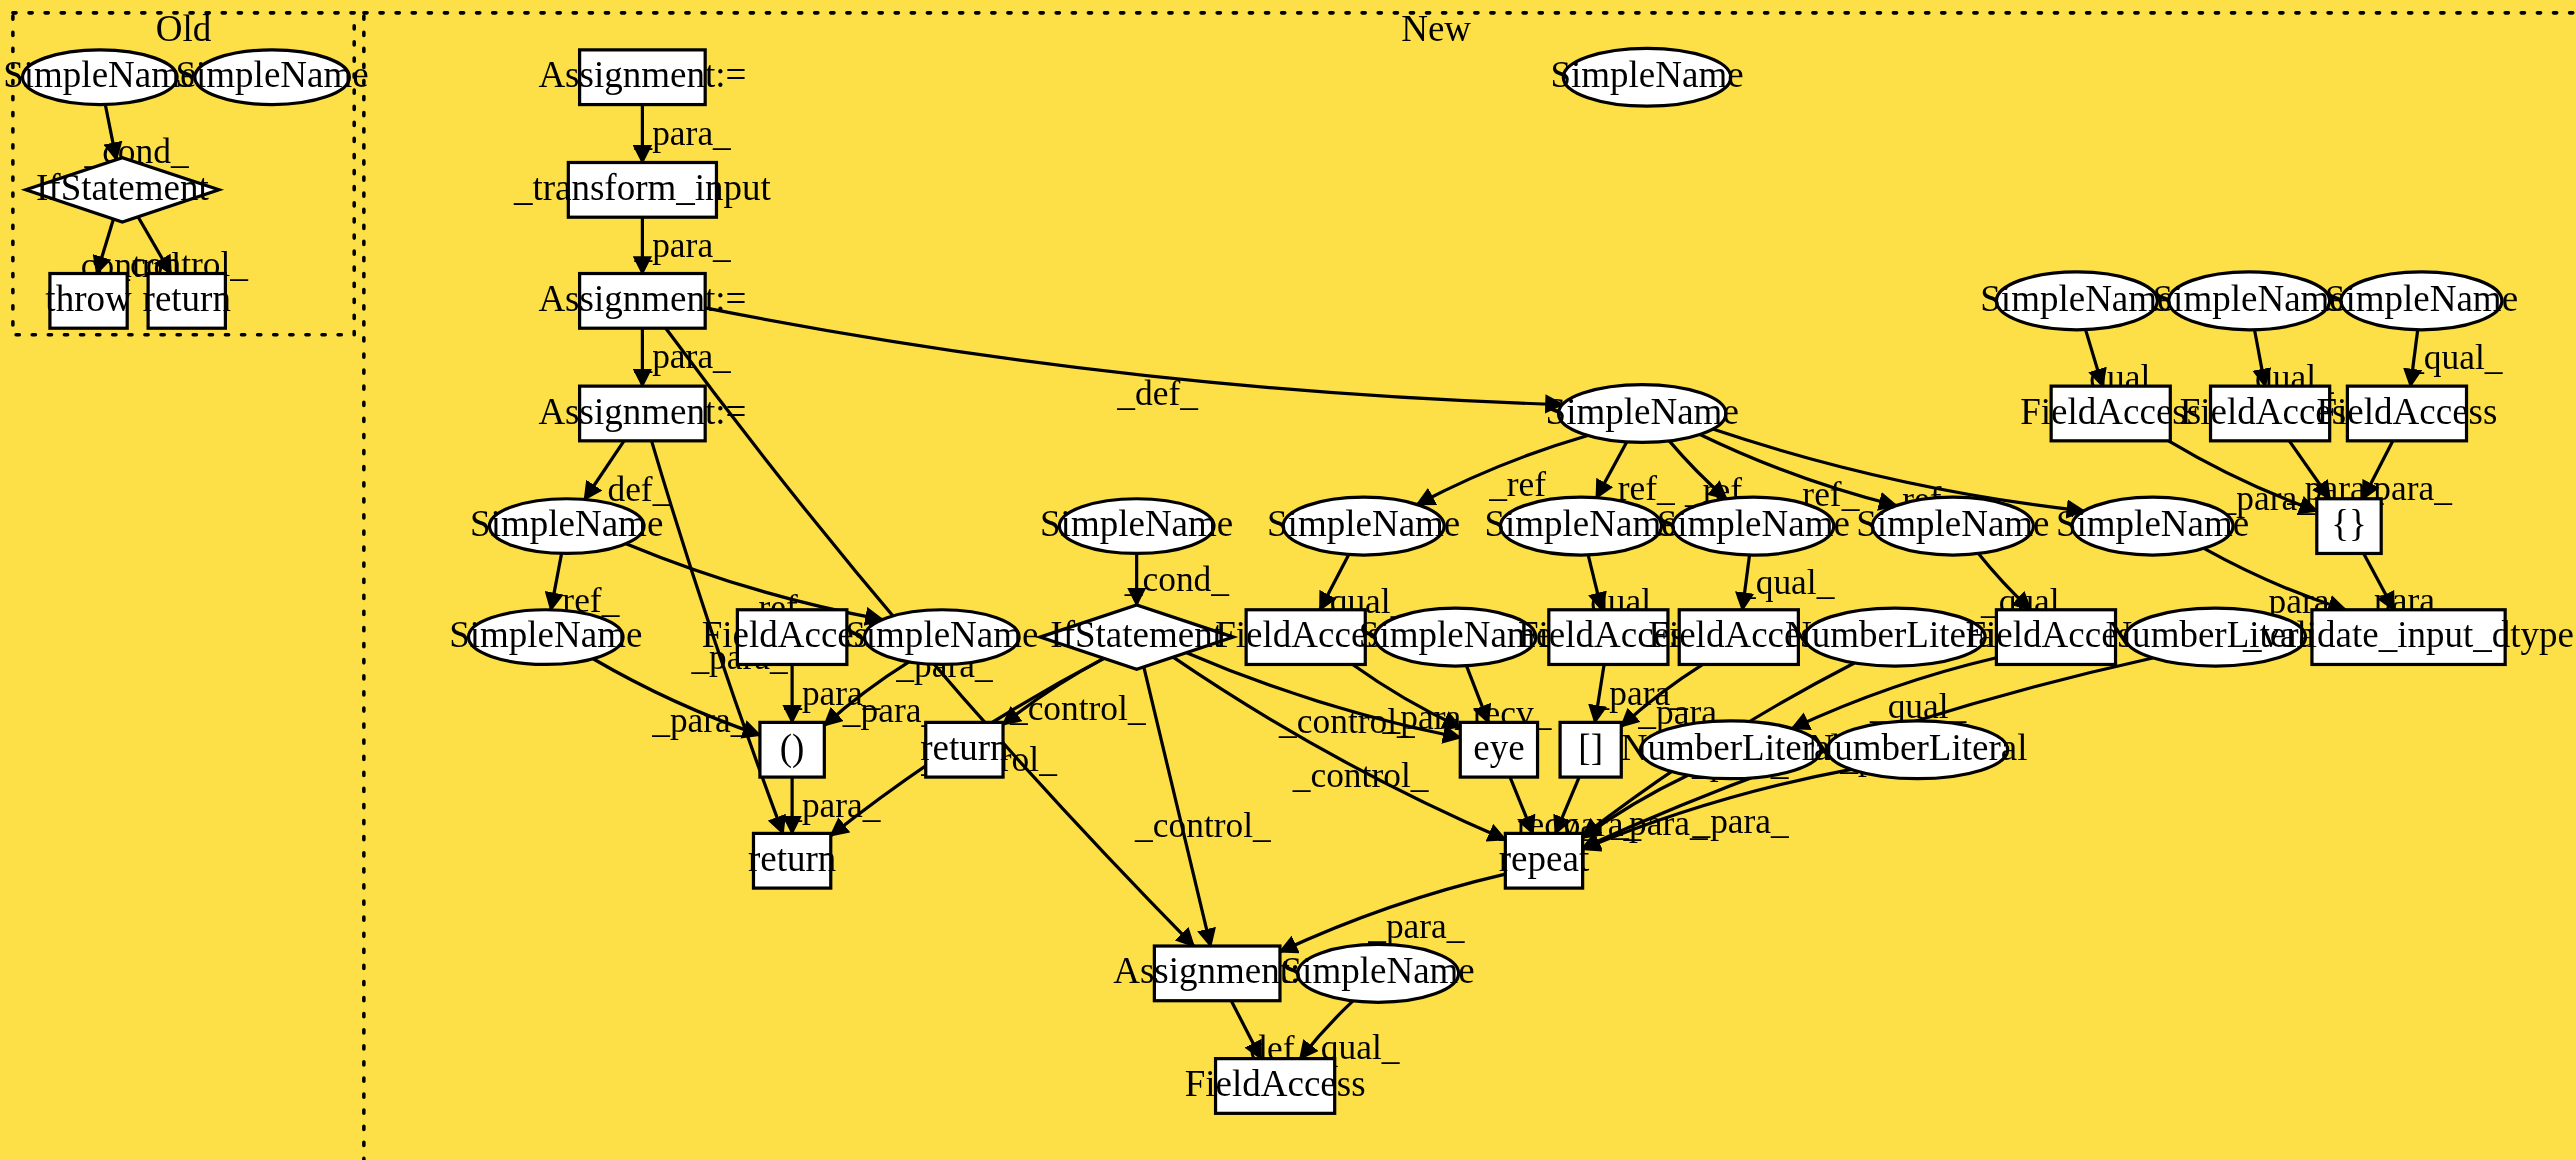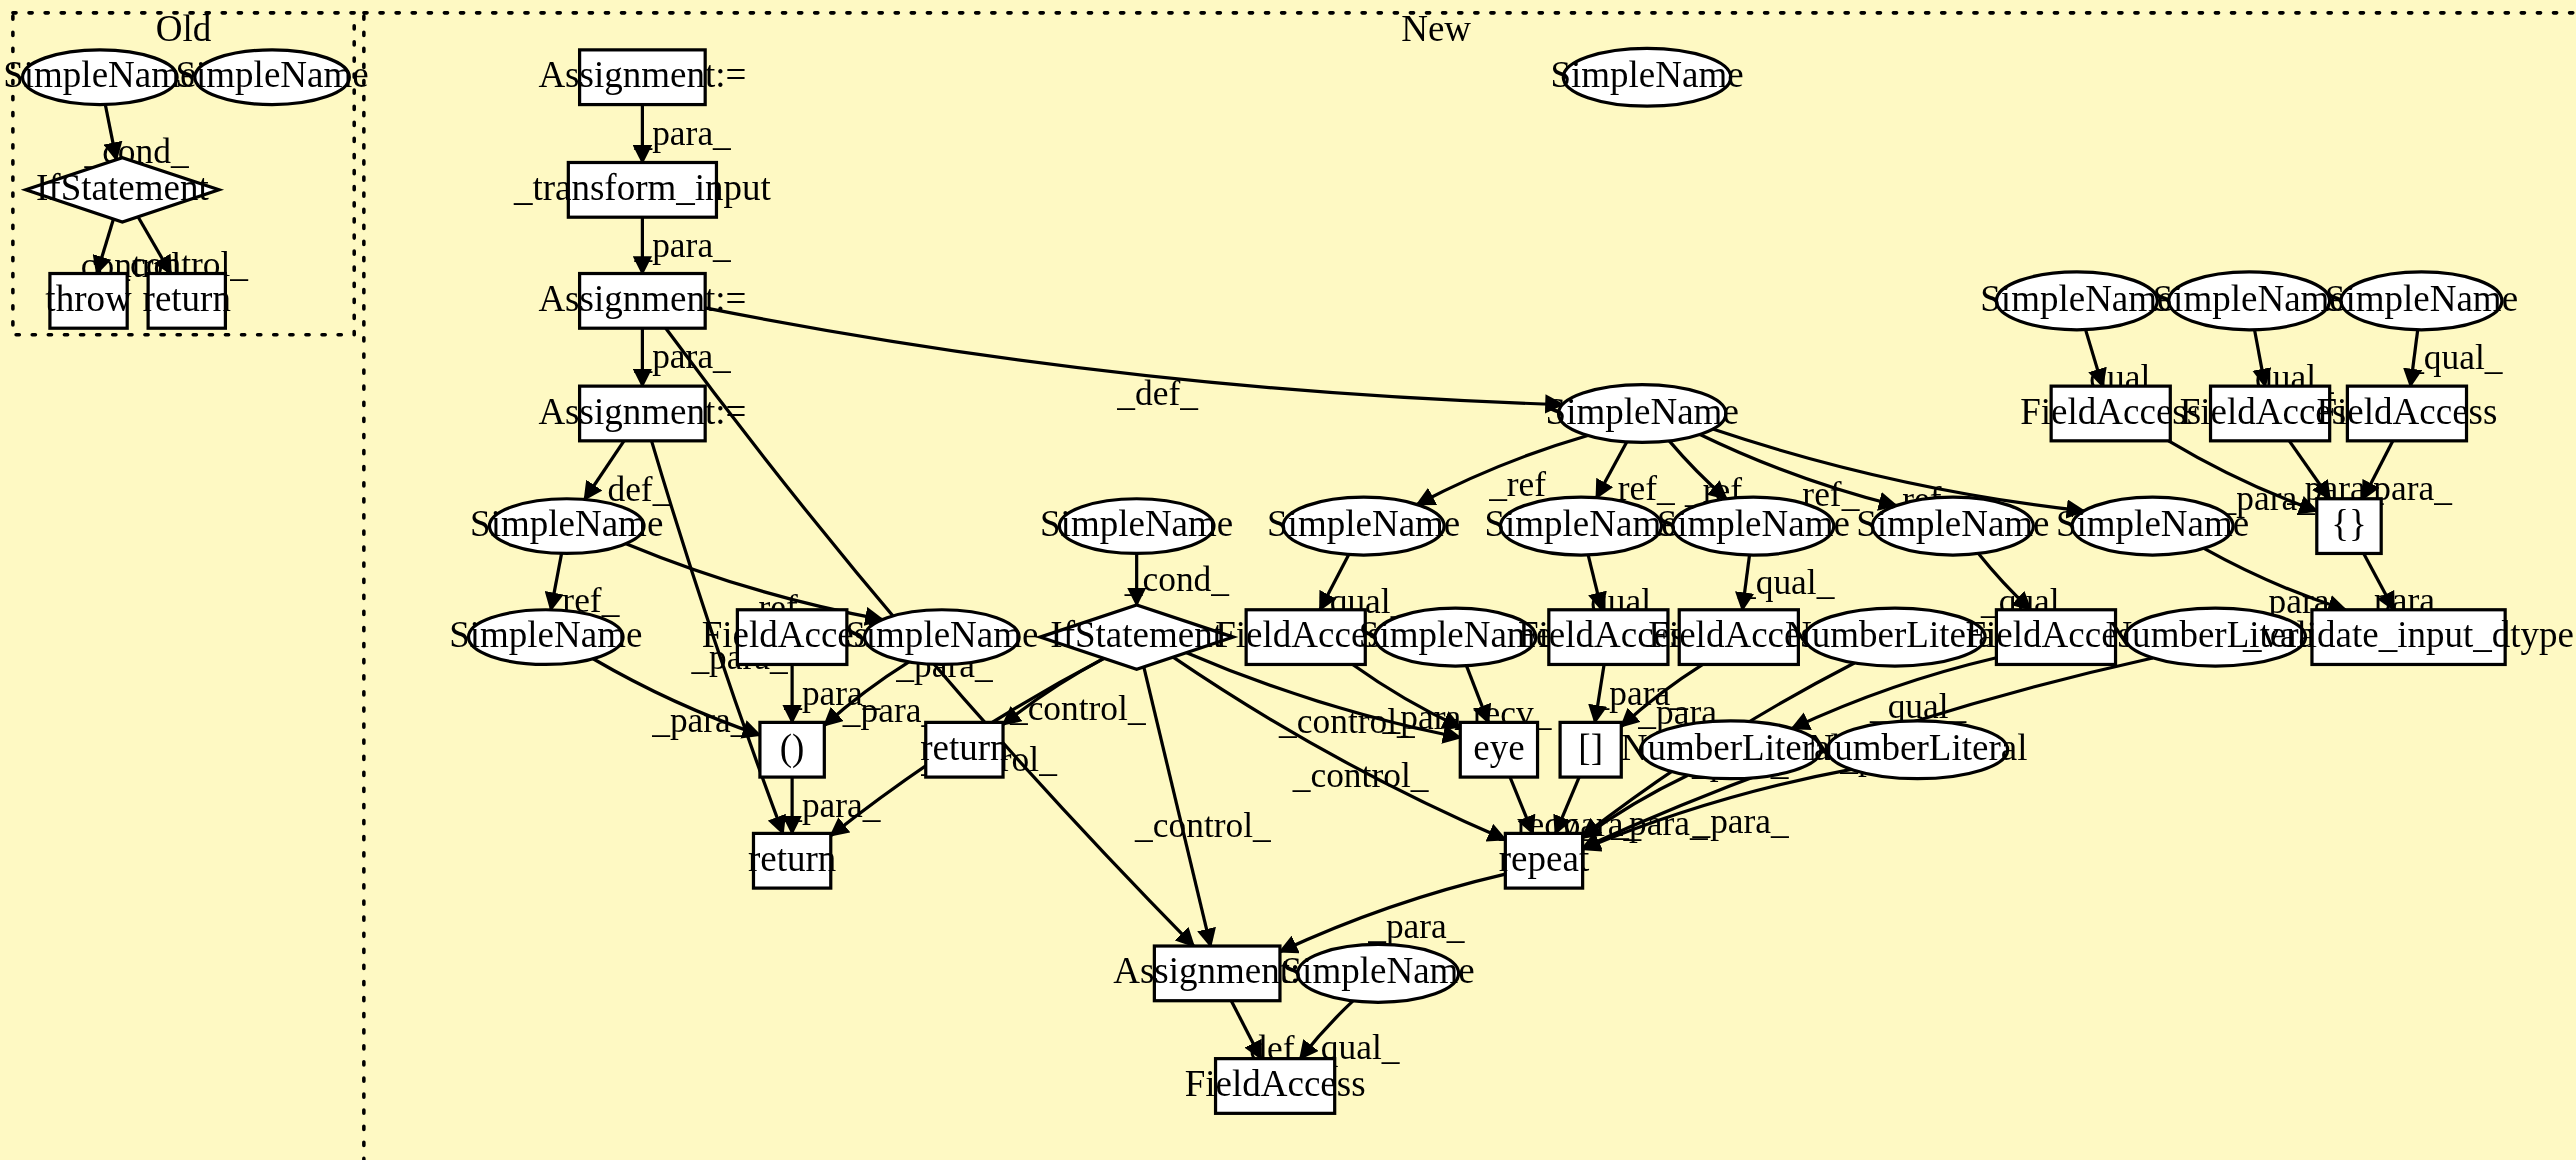"Old" #stage { background: #fef9c3 -> #fde047 }
